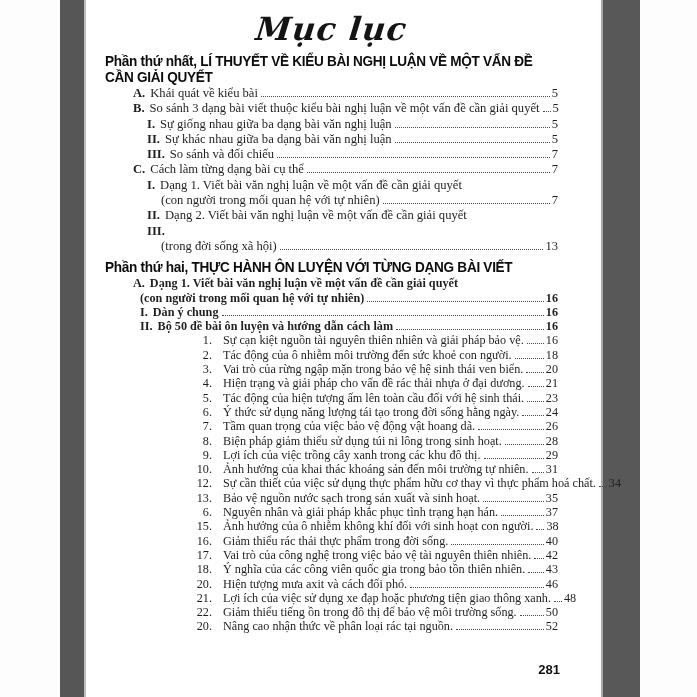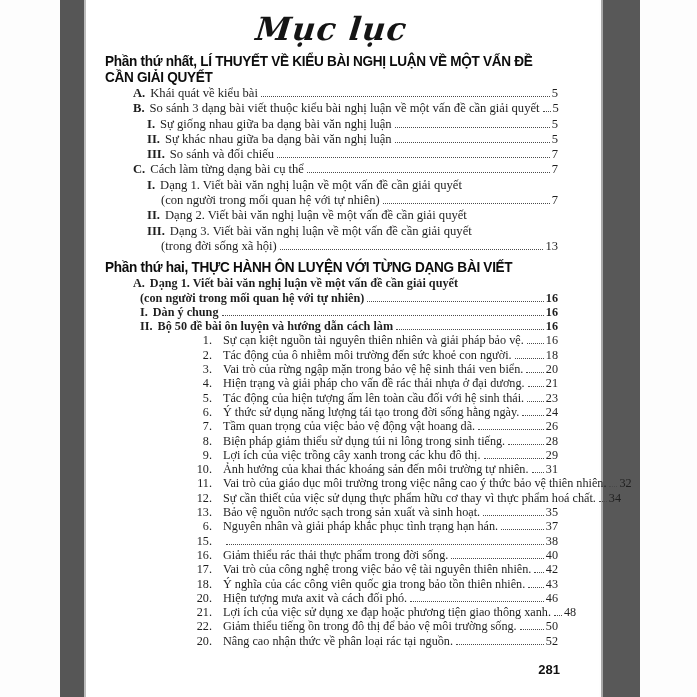"Dạng 3. Viết bài văn" span.entry-text { html: <span>Dạng 3. Viết bài văn nghị luận về một vấn đề cần giải quyết</span> -> none }
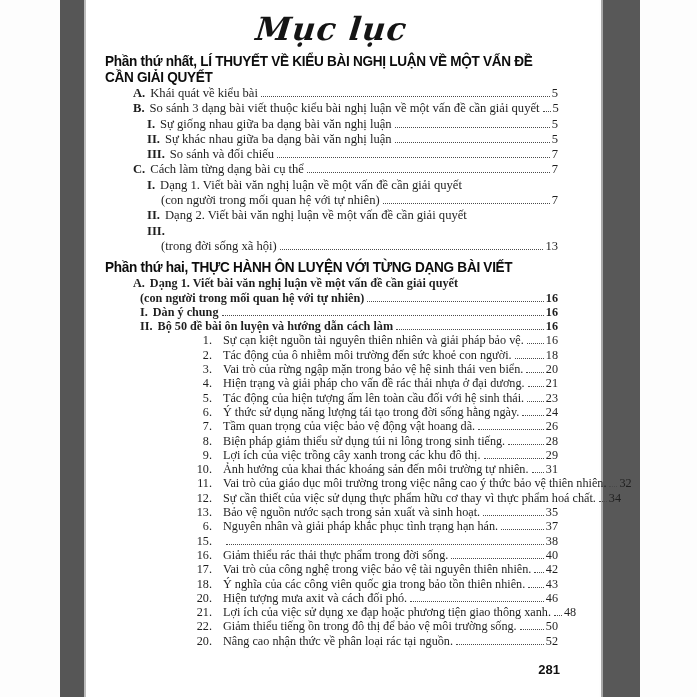"Biện pháp giảm thiểu sử" span.entry-text { text: tiếng -> hoạt }
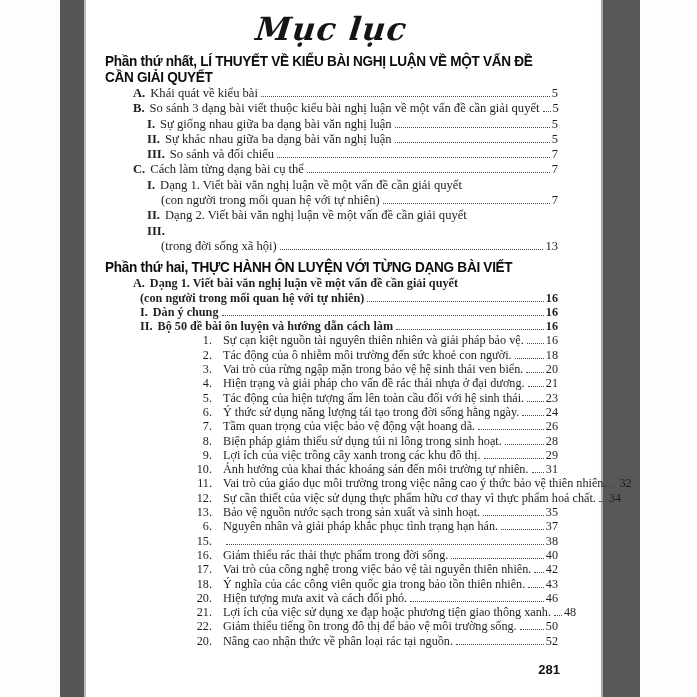"11." div.toc-row { html: <div> <span>11.</span> <span>Vai trò của giáo dục môi trường trong việc nâng cao ý thức bảo vệ thiên nhiên.</span> <span></span> <span>32</span> </div> -> none }
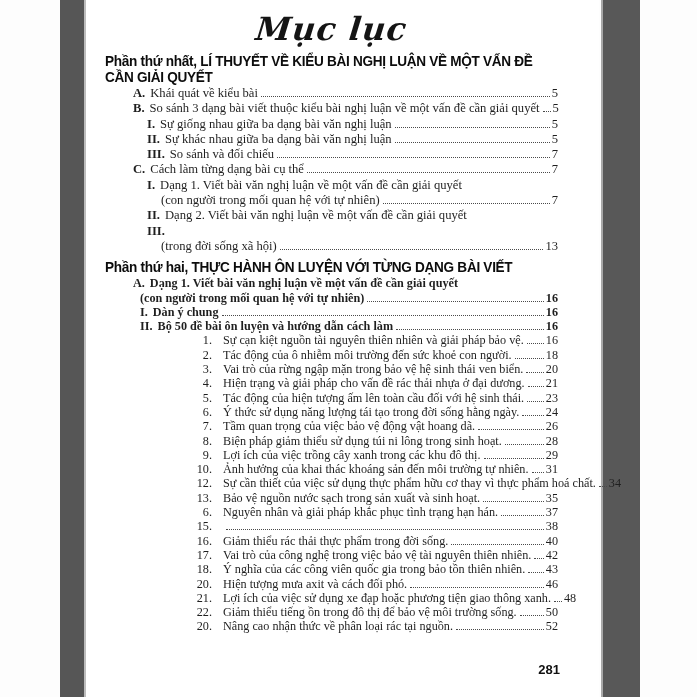"Ảnh hưởng của ô nhiễm" span.entry-text { html: none -> <span>Ảnh hưởng của ô nhiễm không khí đối với sinh hoạt con người.</span> }
